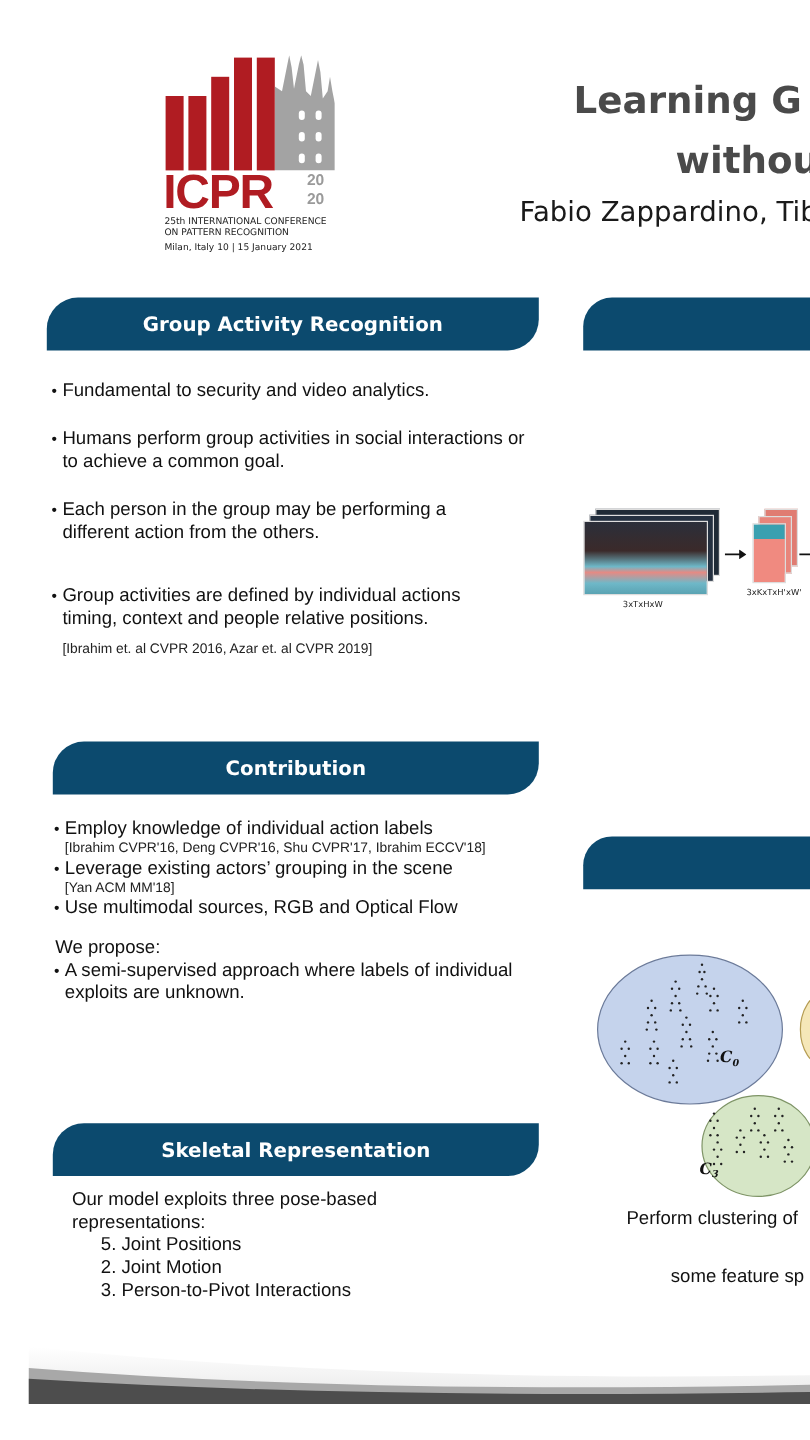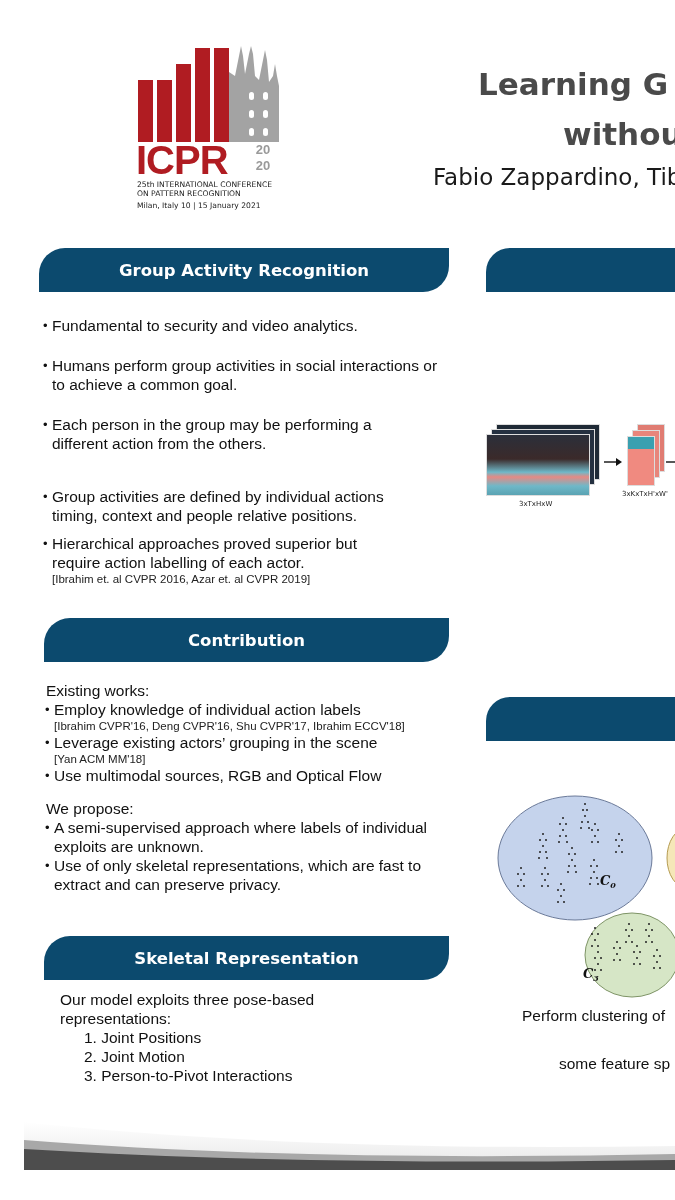"Hierarchical approaches proved superior" div.bl { html: <div>Hierarchical approaches proved superior but require action labelling of each actor.</div> -> none }
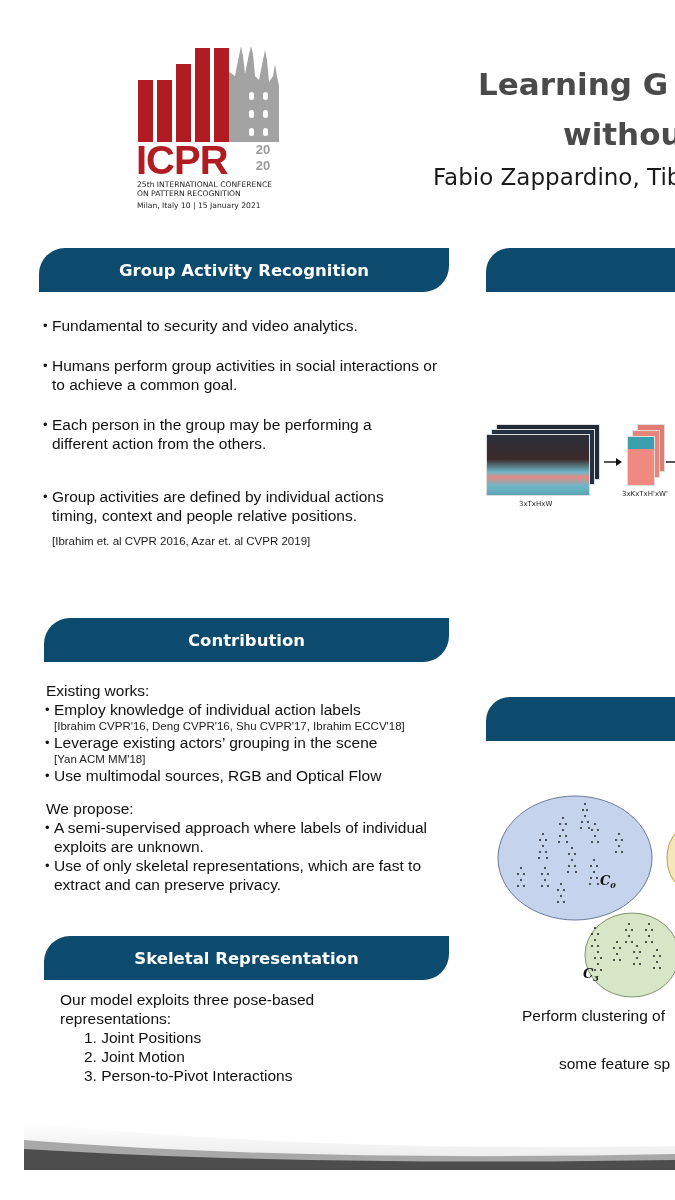"Existing works:" div { html: <div>Existing works:</div> -> none }
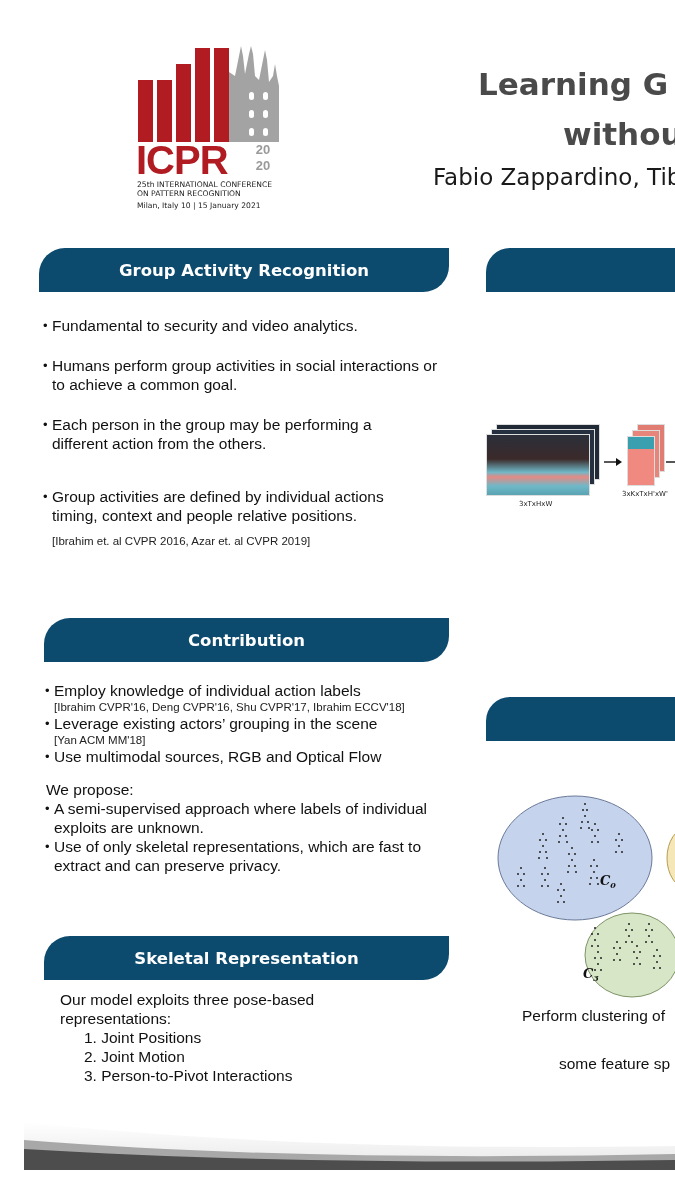"Use of only skeletal representations," div.bl { html: <div>Use of only skeletal representations, which are fast to extract and can preserve privacy.</div> -> none }
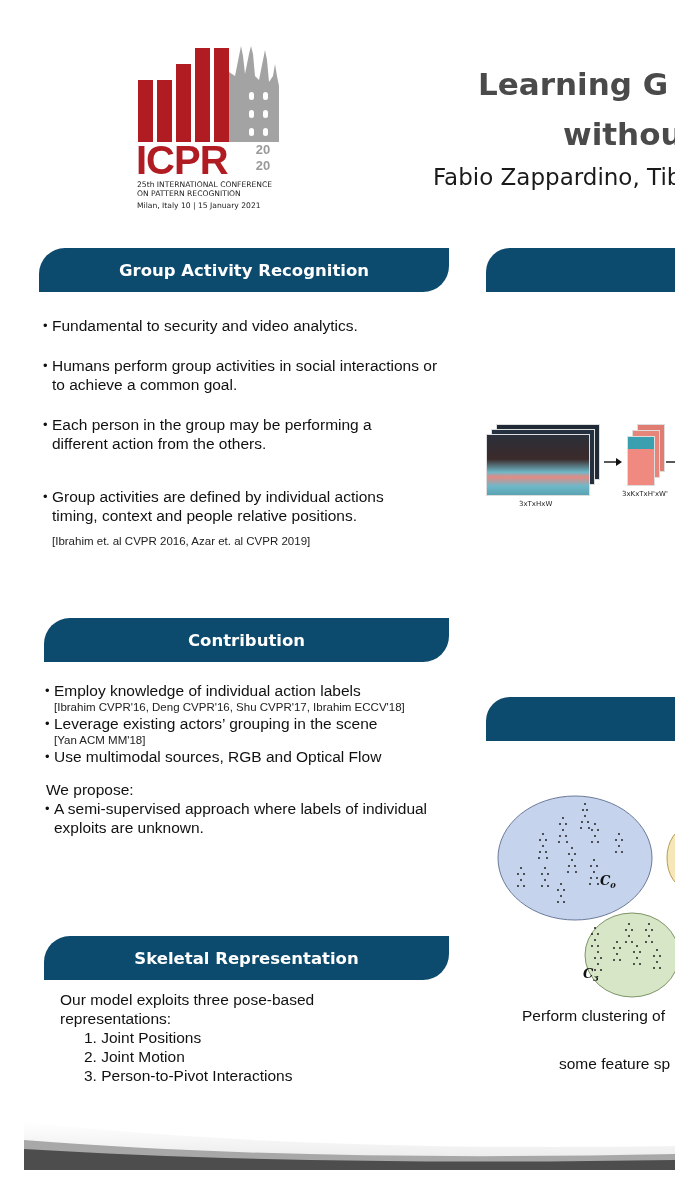"1. Joint Positions" div { text: 1 -> 5 }
